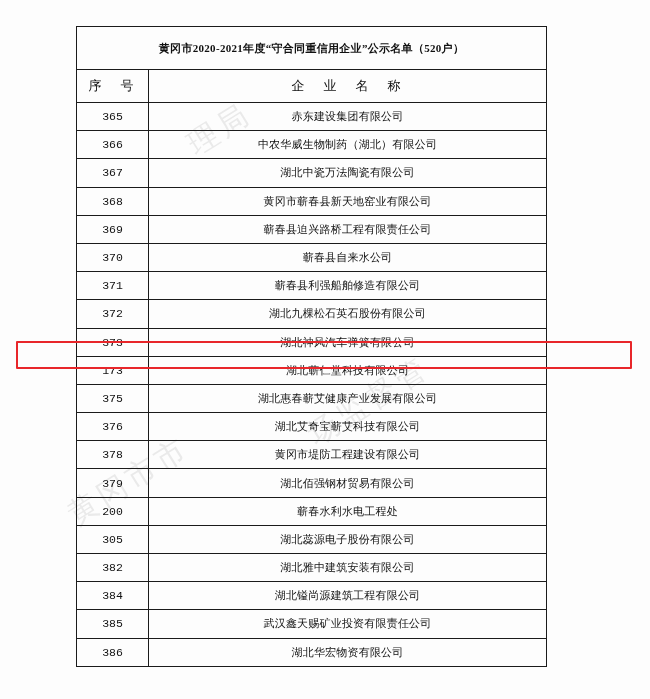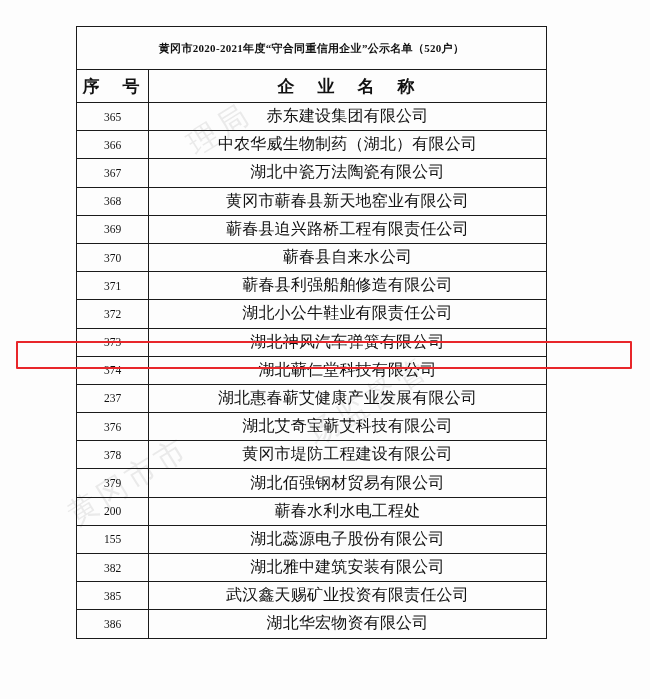"序 号" .hdr-cell { font-size: 17px -> 13px; font-weight: bold -> normal }
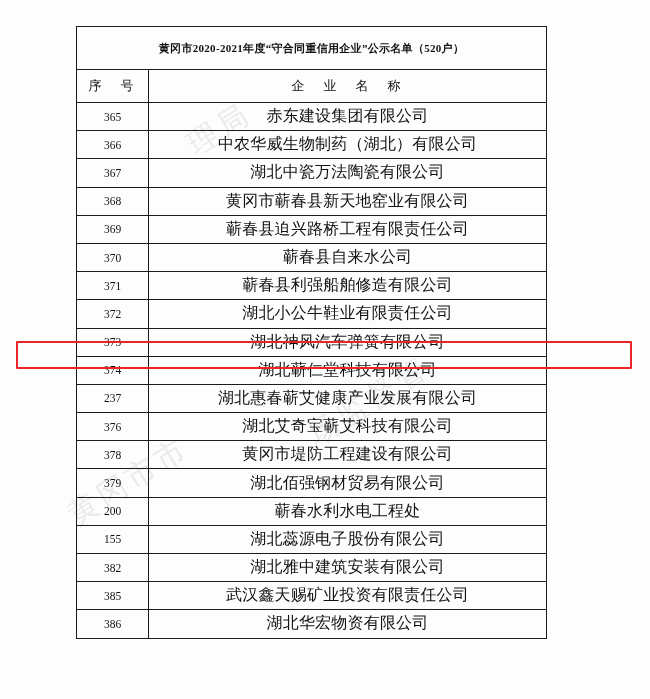"365" td.num { font-family: Liberation Serif, serif -> Liberation Mono, monospace }
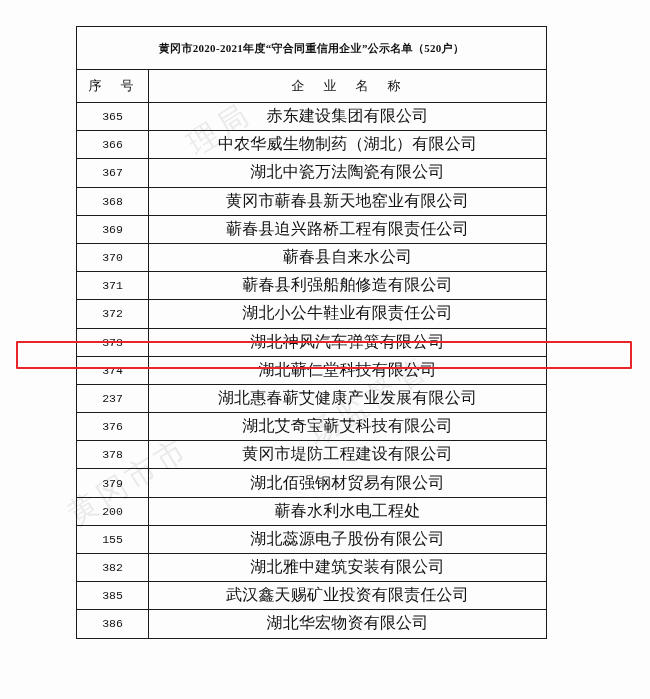"赤东建设集团有限公司" td.name { font-size: 16px -> 11px }
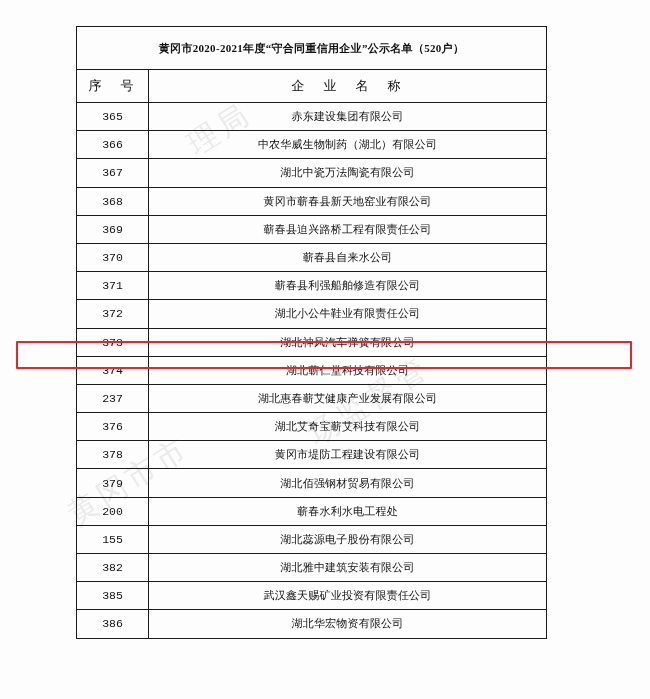"湖北小公牛鞋业有限责任公司" td.name { text: 小公牛鞋业有限责任 -> 九棵松石英石股份有限 }
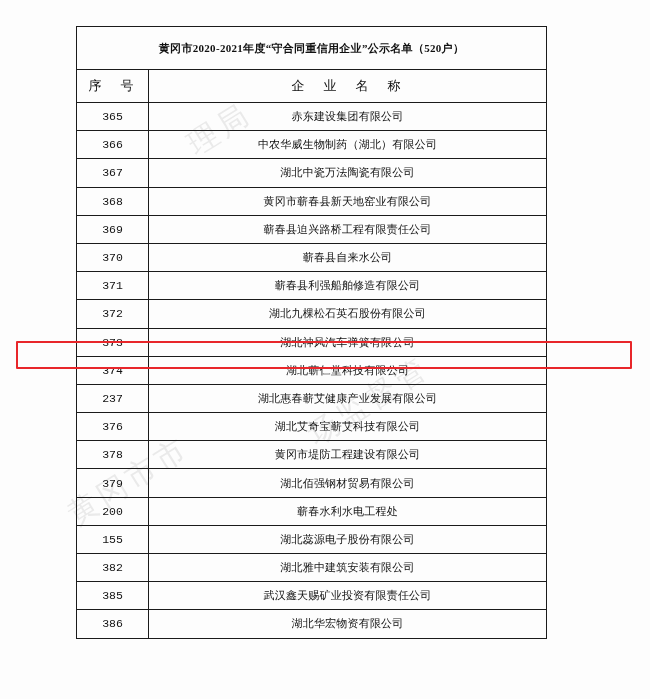"374" td.num { text: 374 -> 173 }
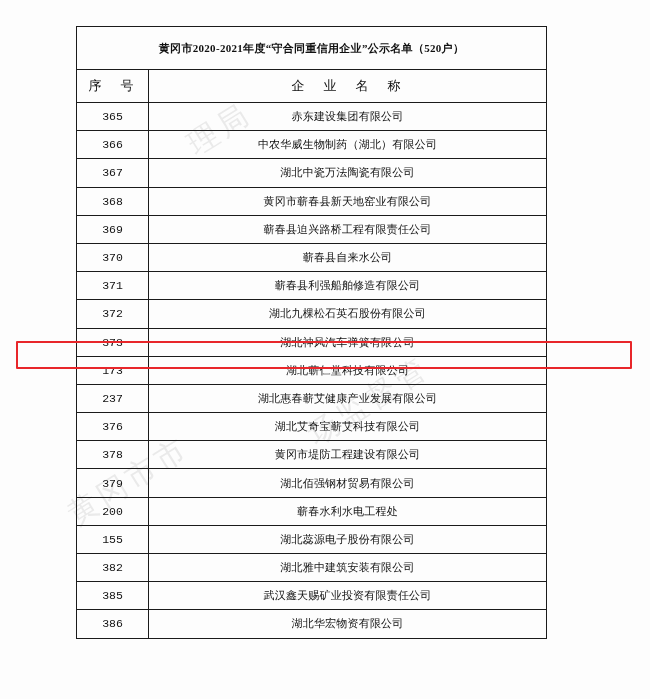"237" td.num { text: 237 -> 375 }
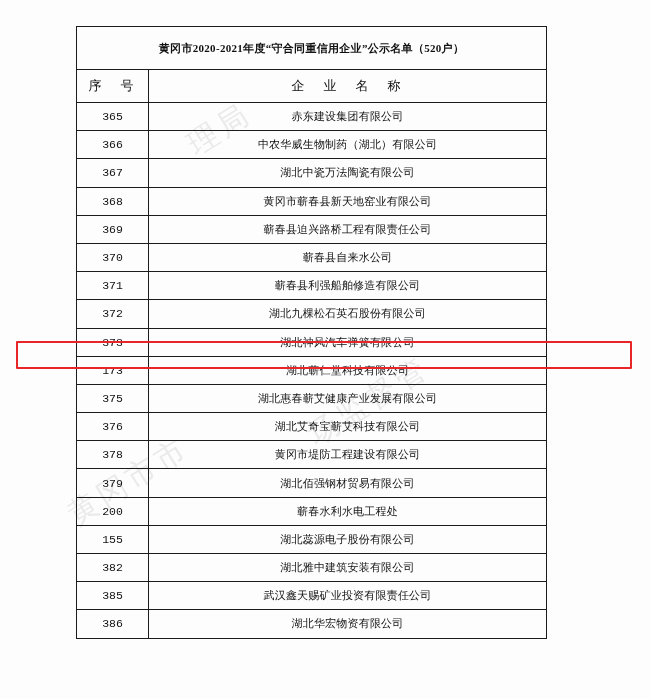"155" td.num { text: 155 -> 305 }
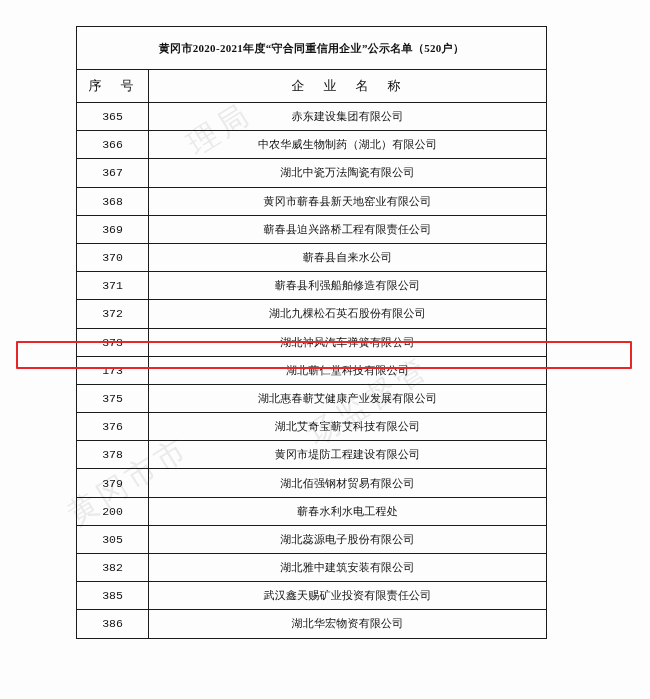"384" tr { html: none -> <tr> <td>384</td> <td>湖北镒尚源建筑工程有限公司</td> </tr> }
